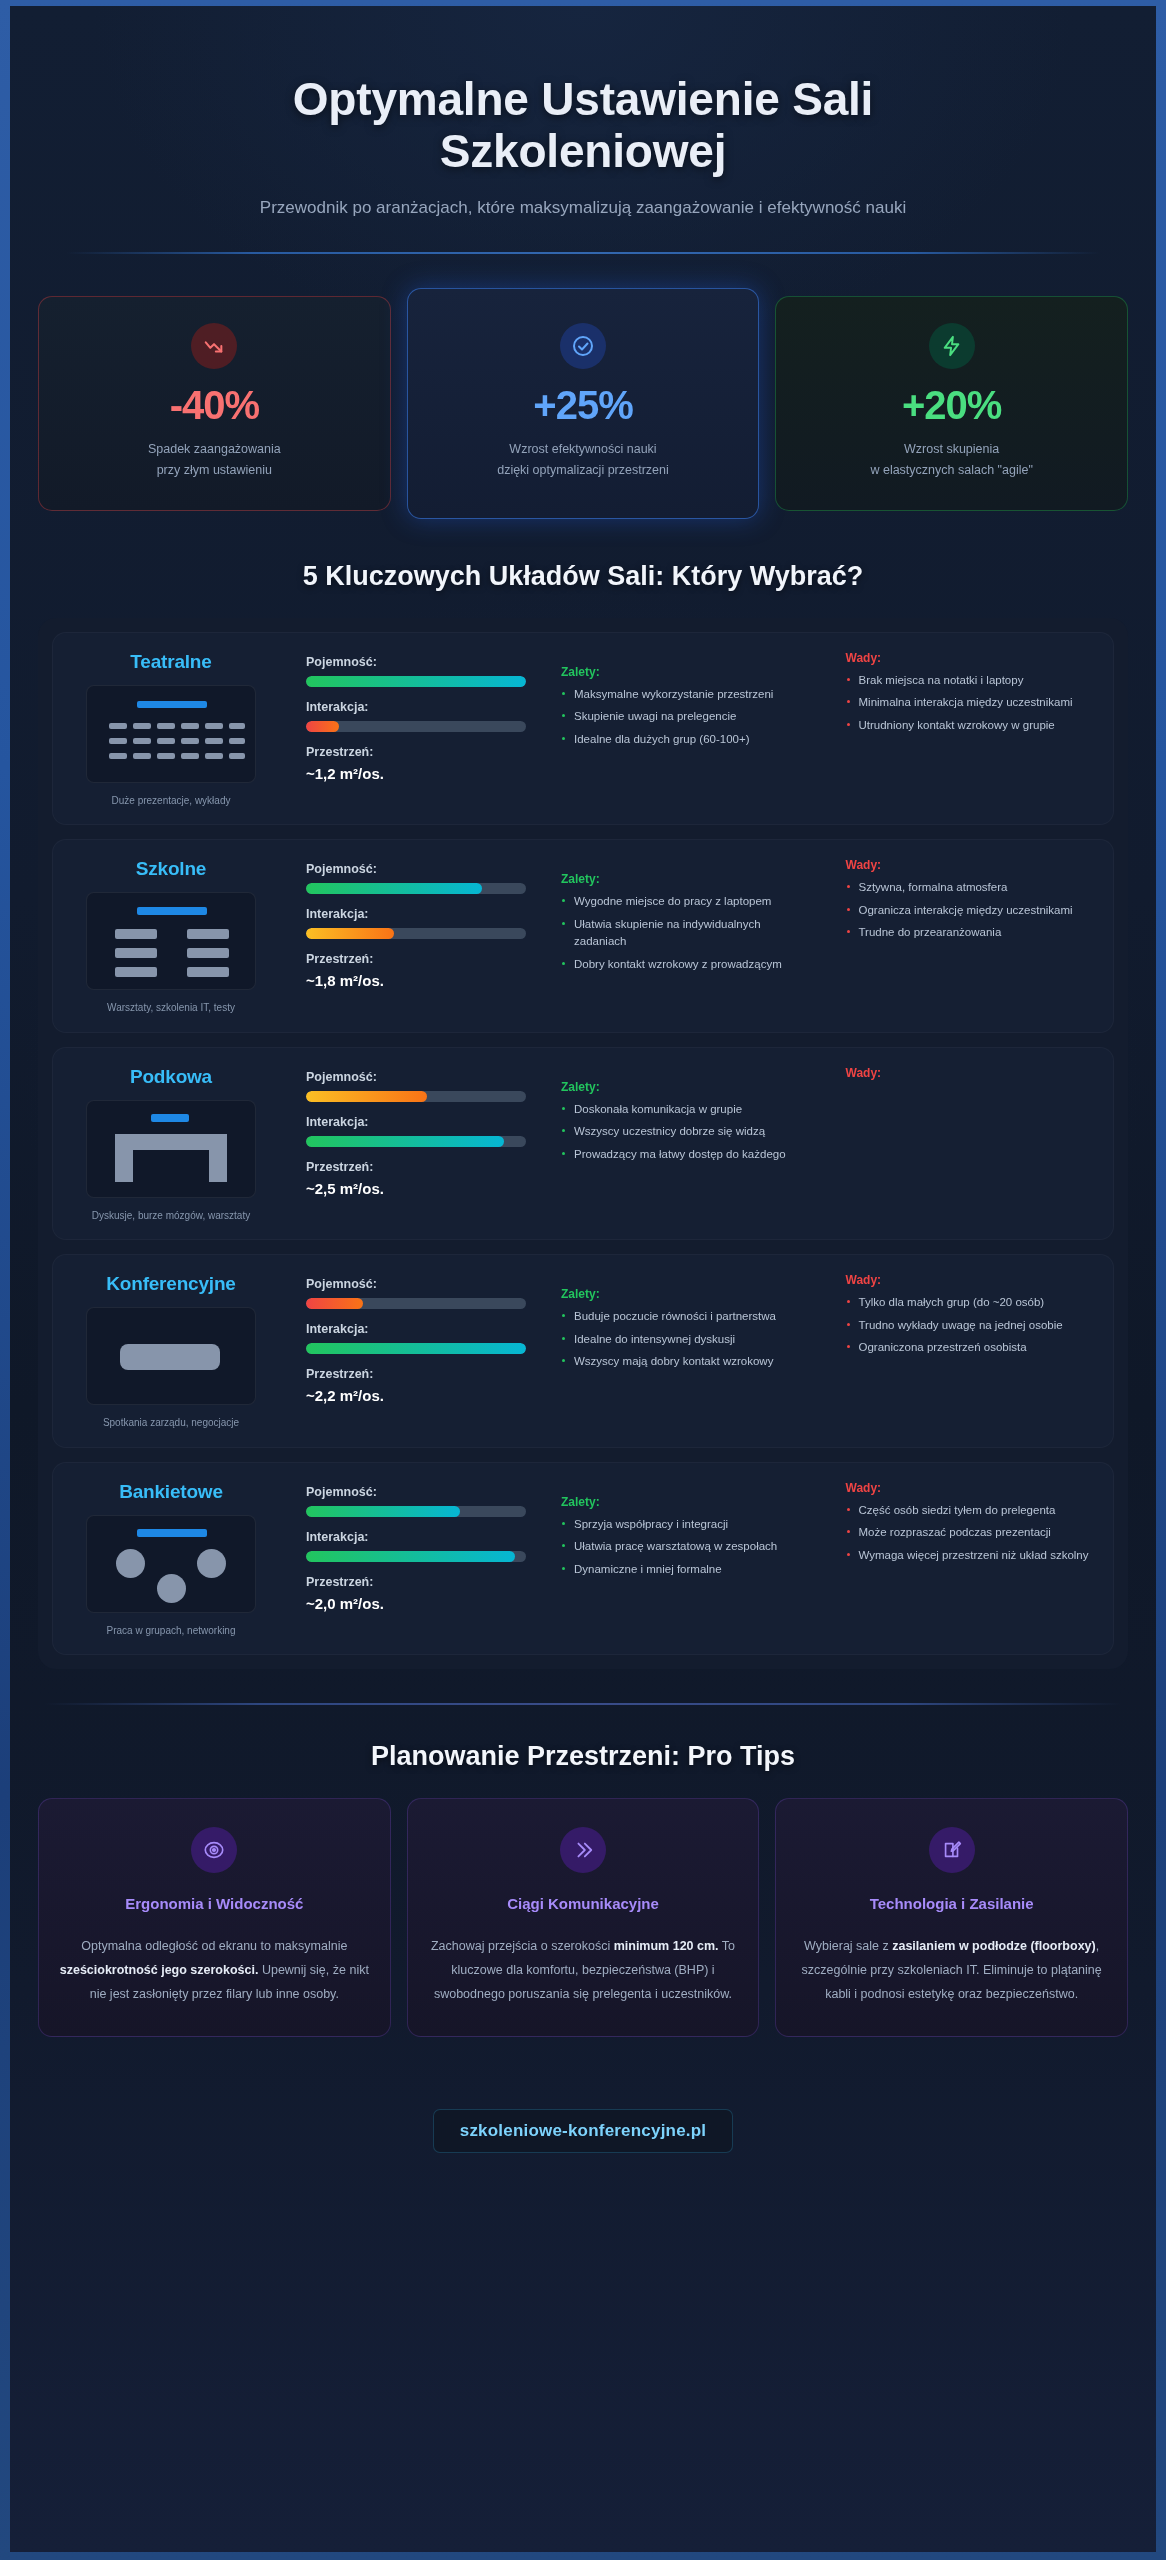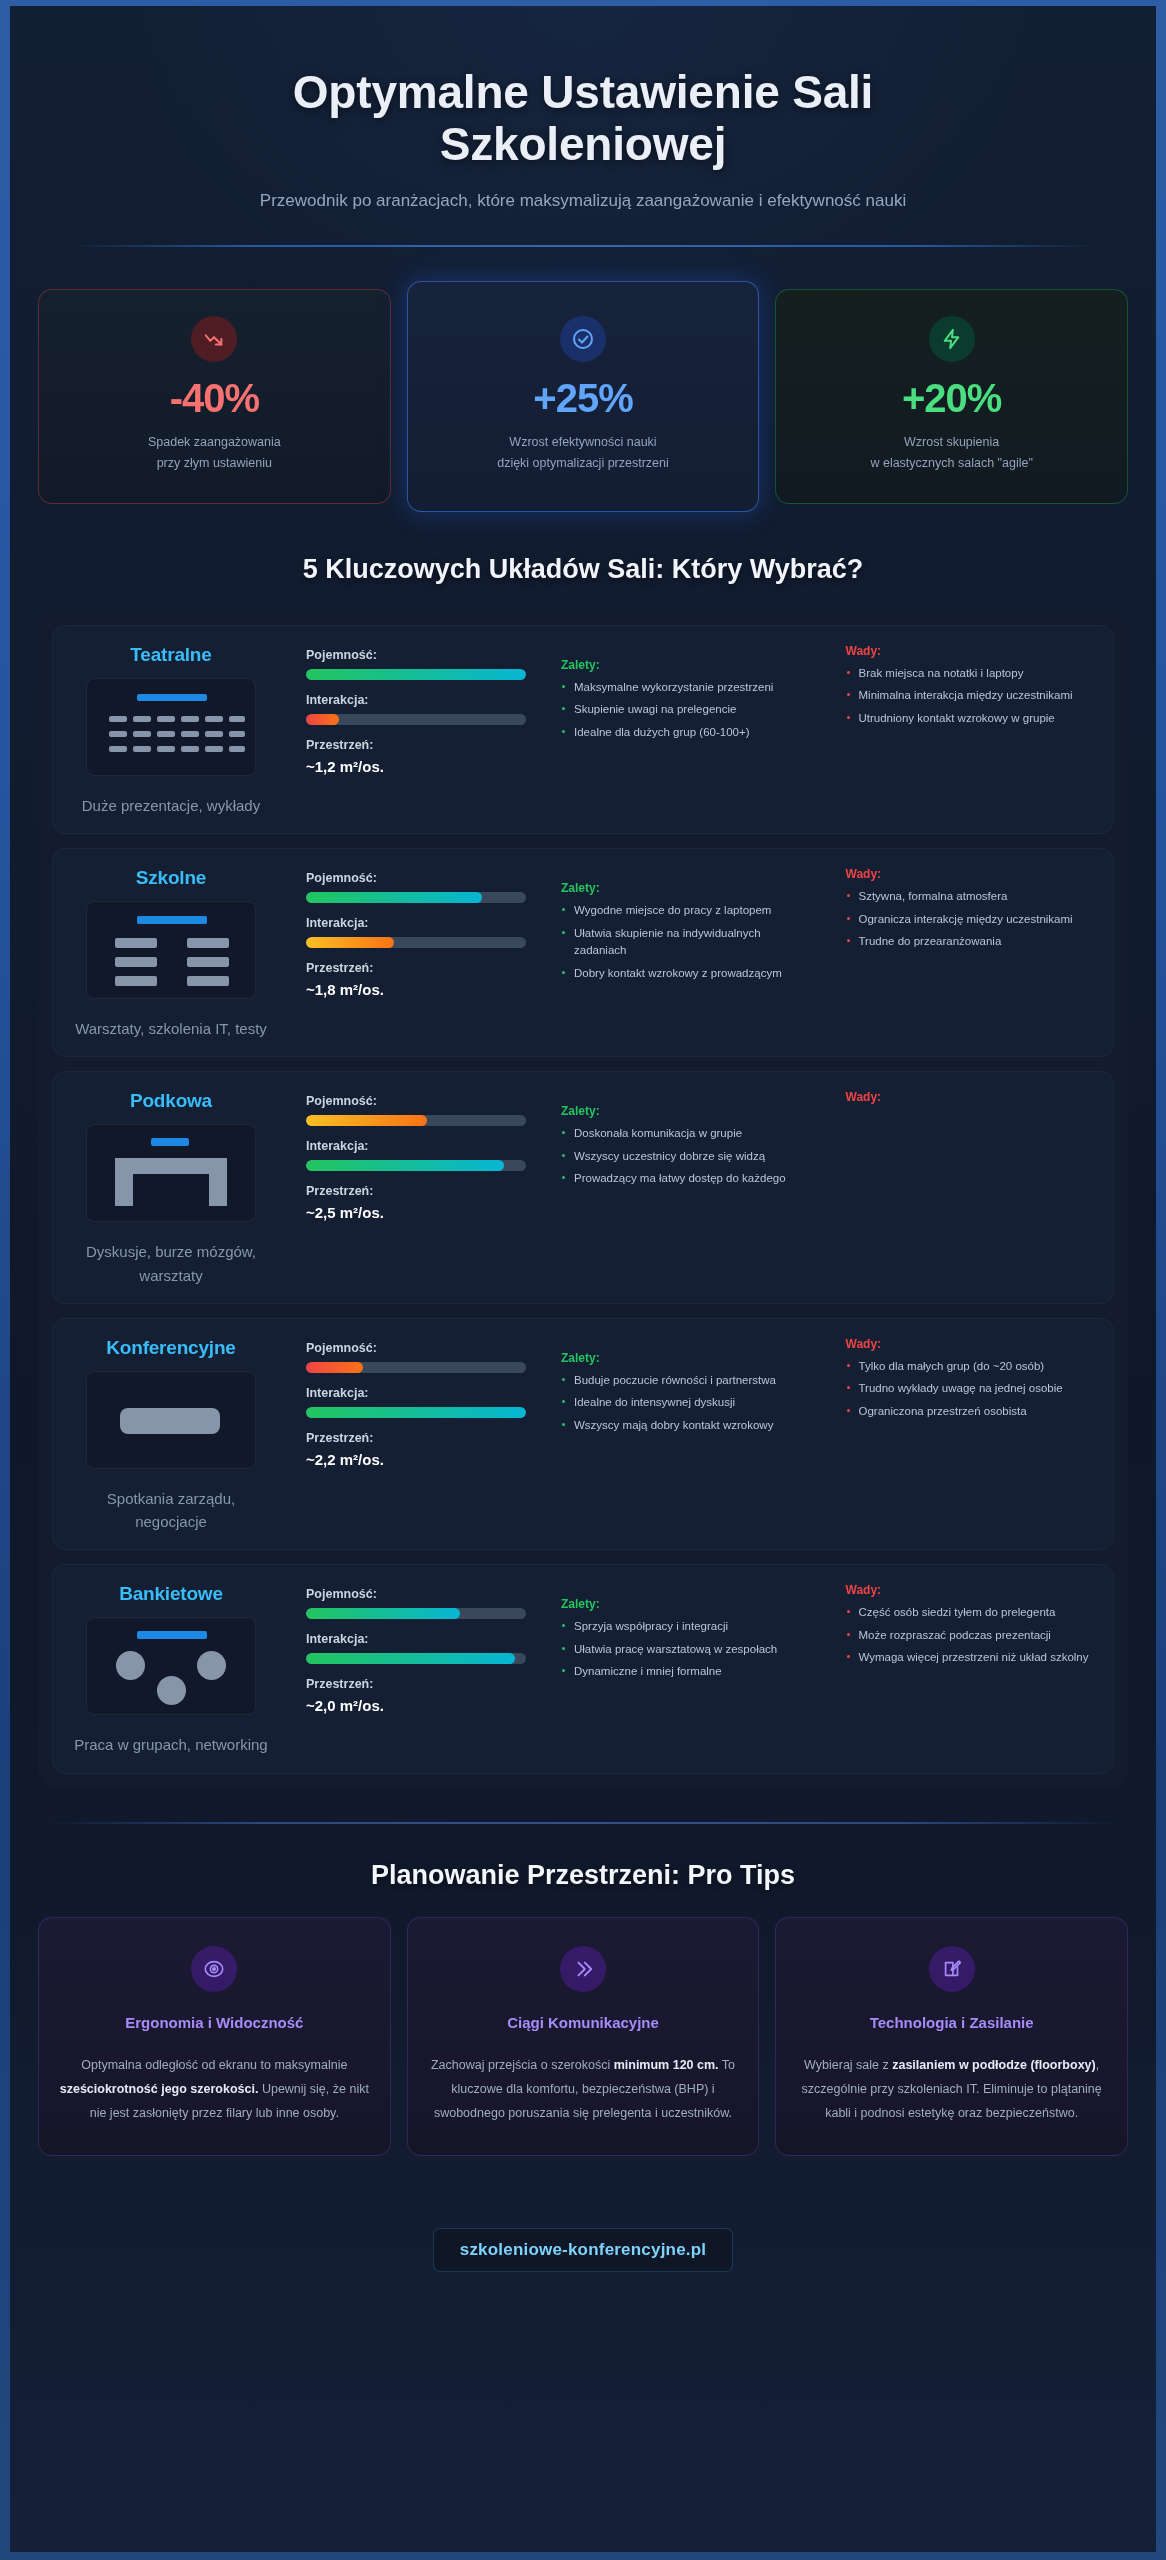"Optymalne Ustawienie Sali Szkoleniowej" .hero h1 { margin: 9px auto -> 16px auto }
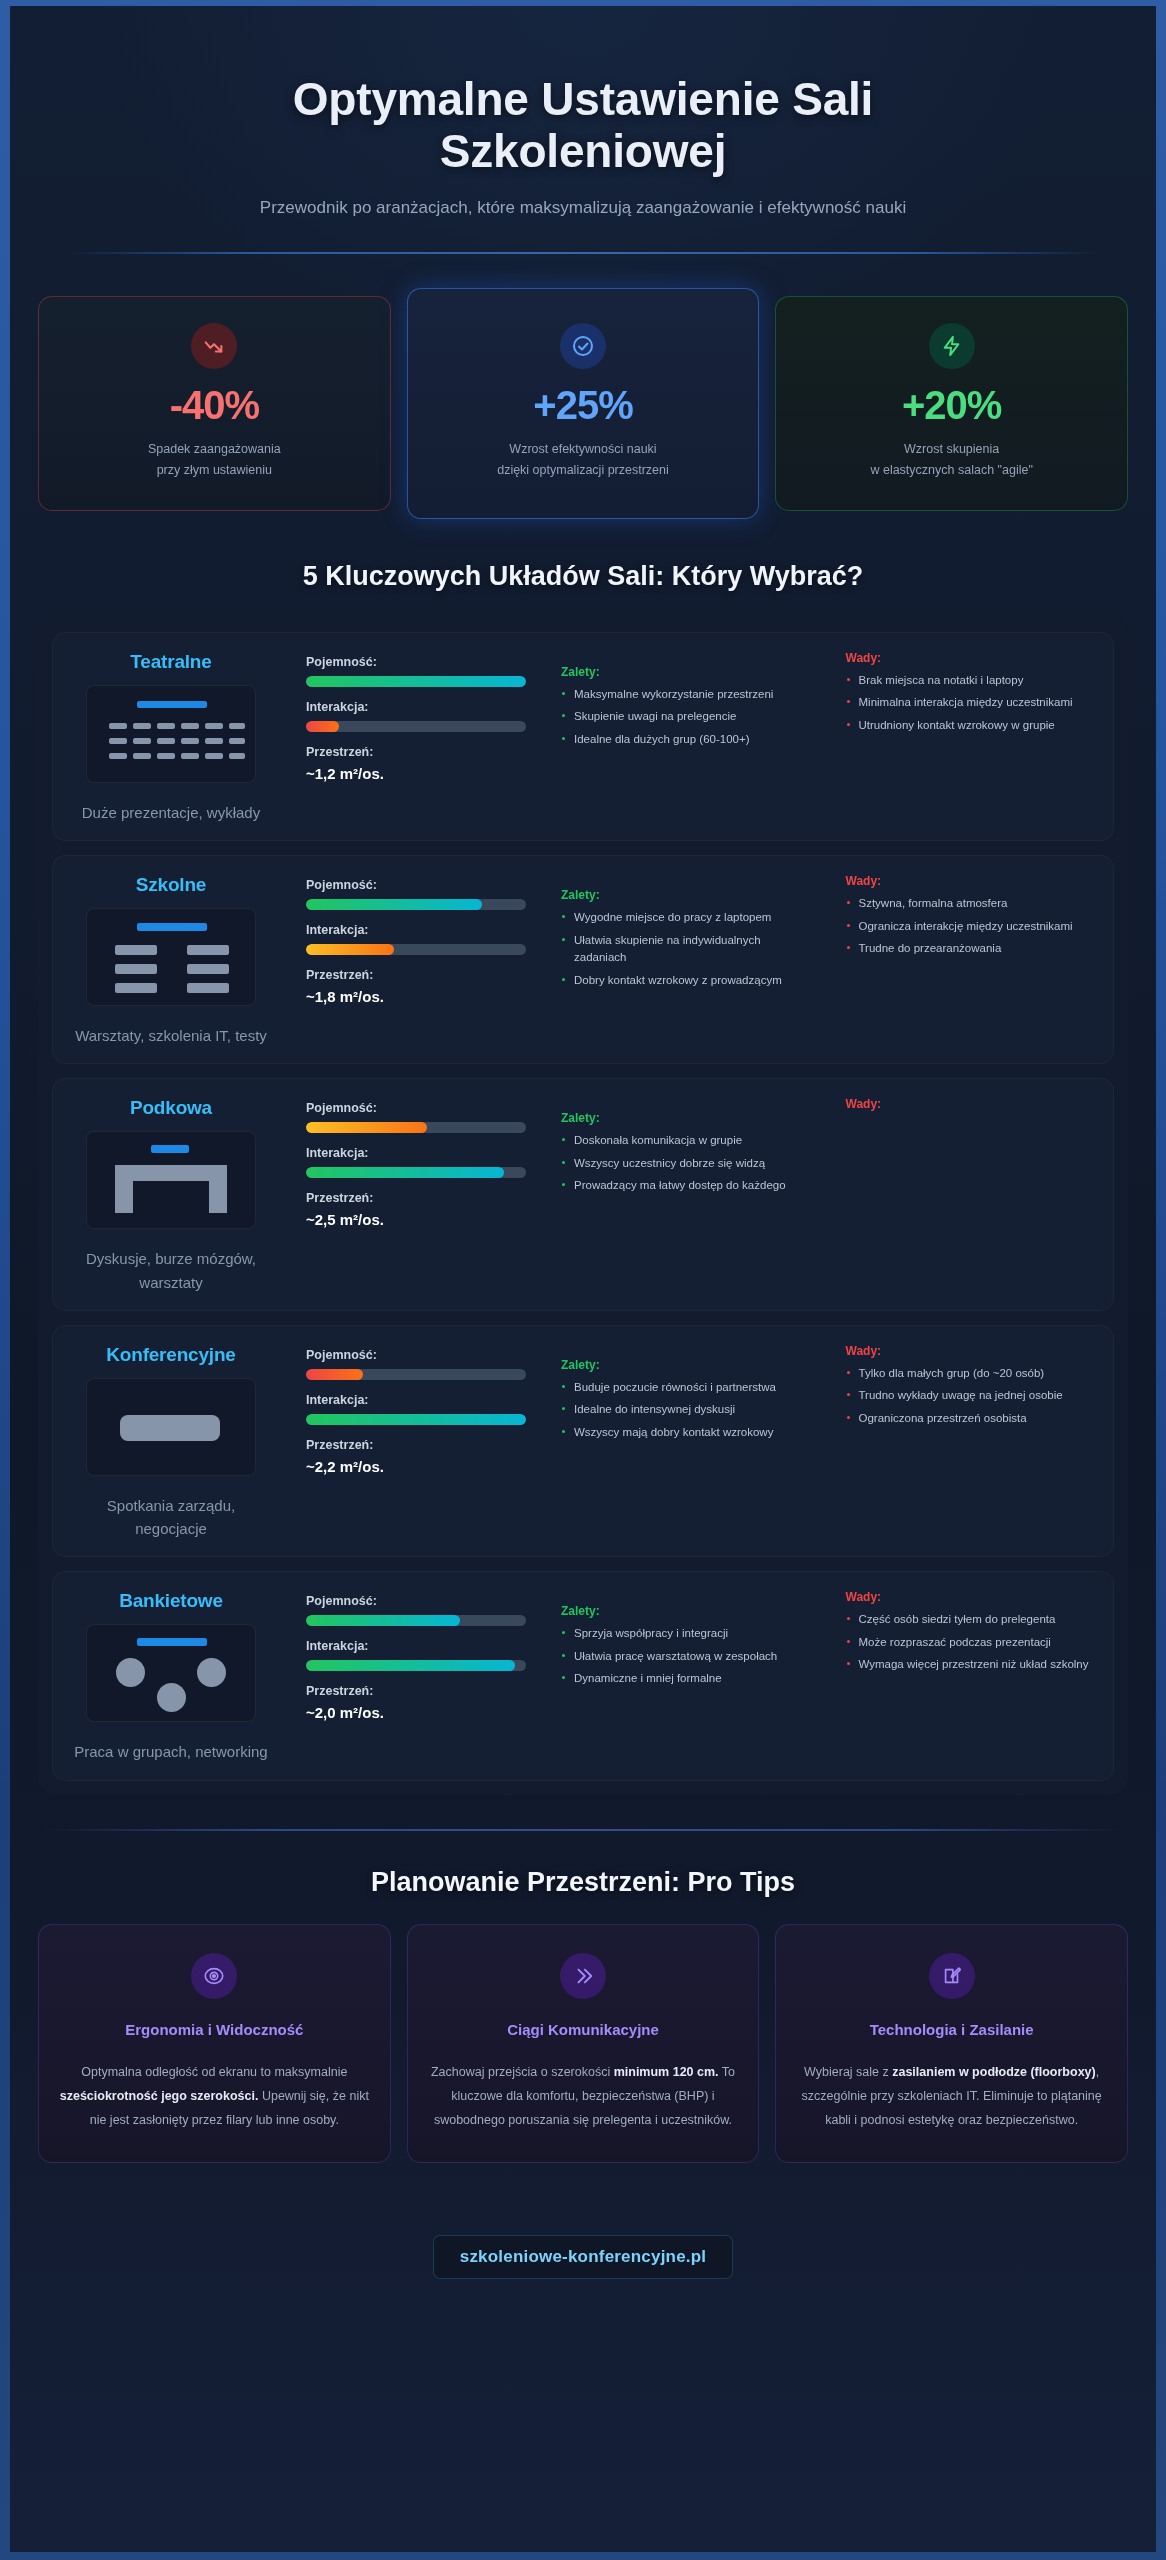"Duże prezentacje, wykłady" .lay .usecase { font-size: 15px -> 10px; margin-top: 18px -> 10px }
